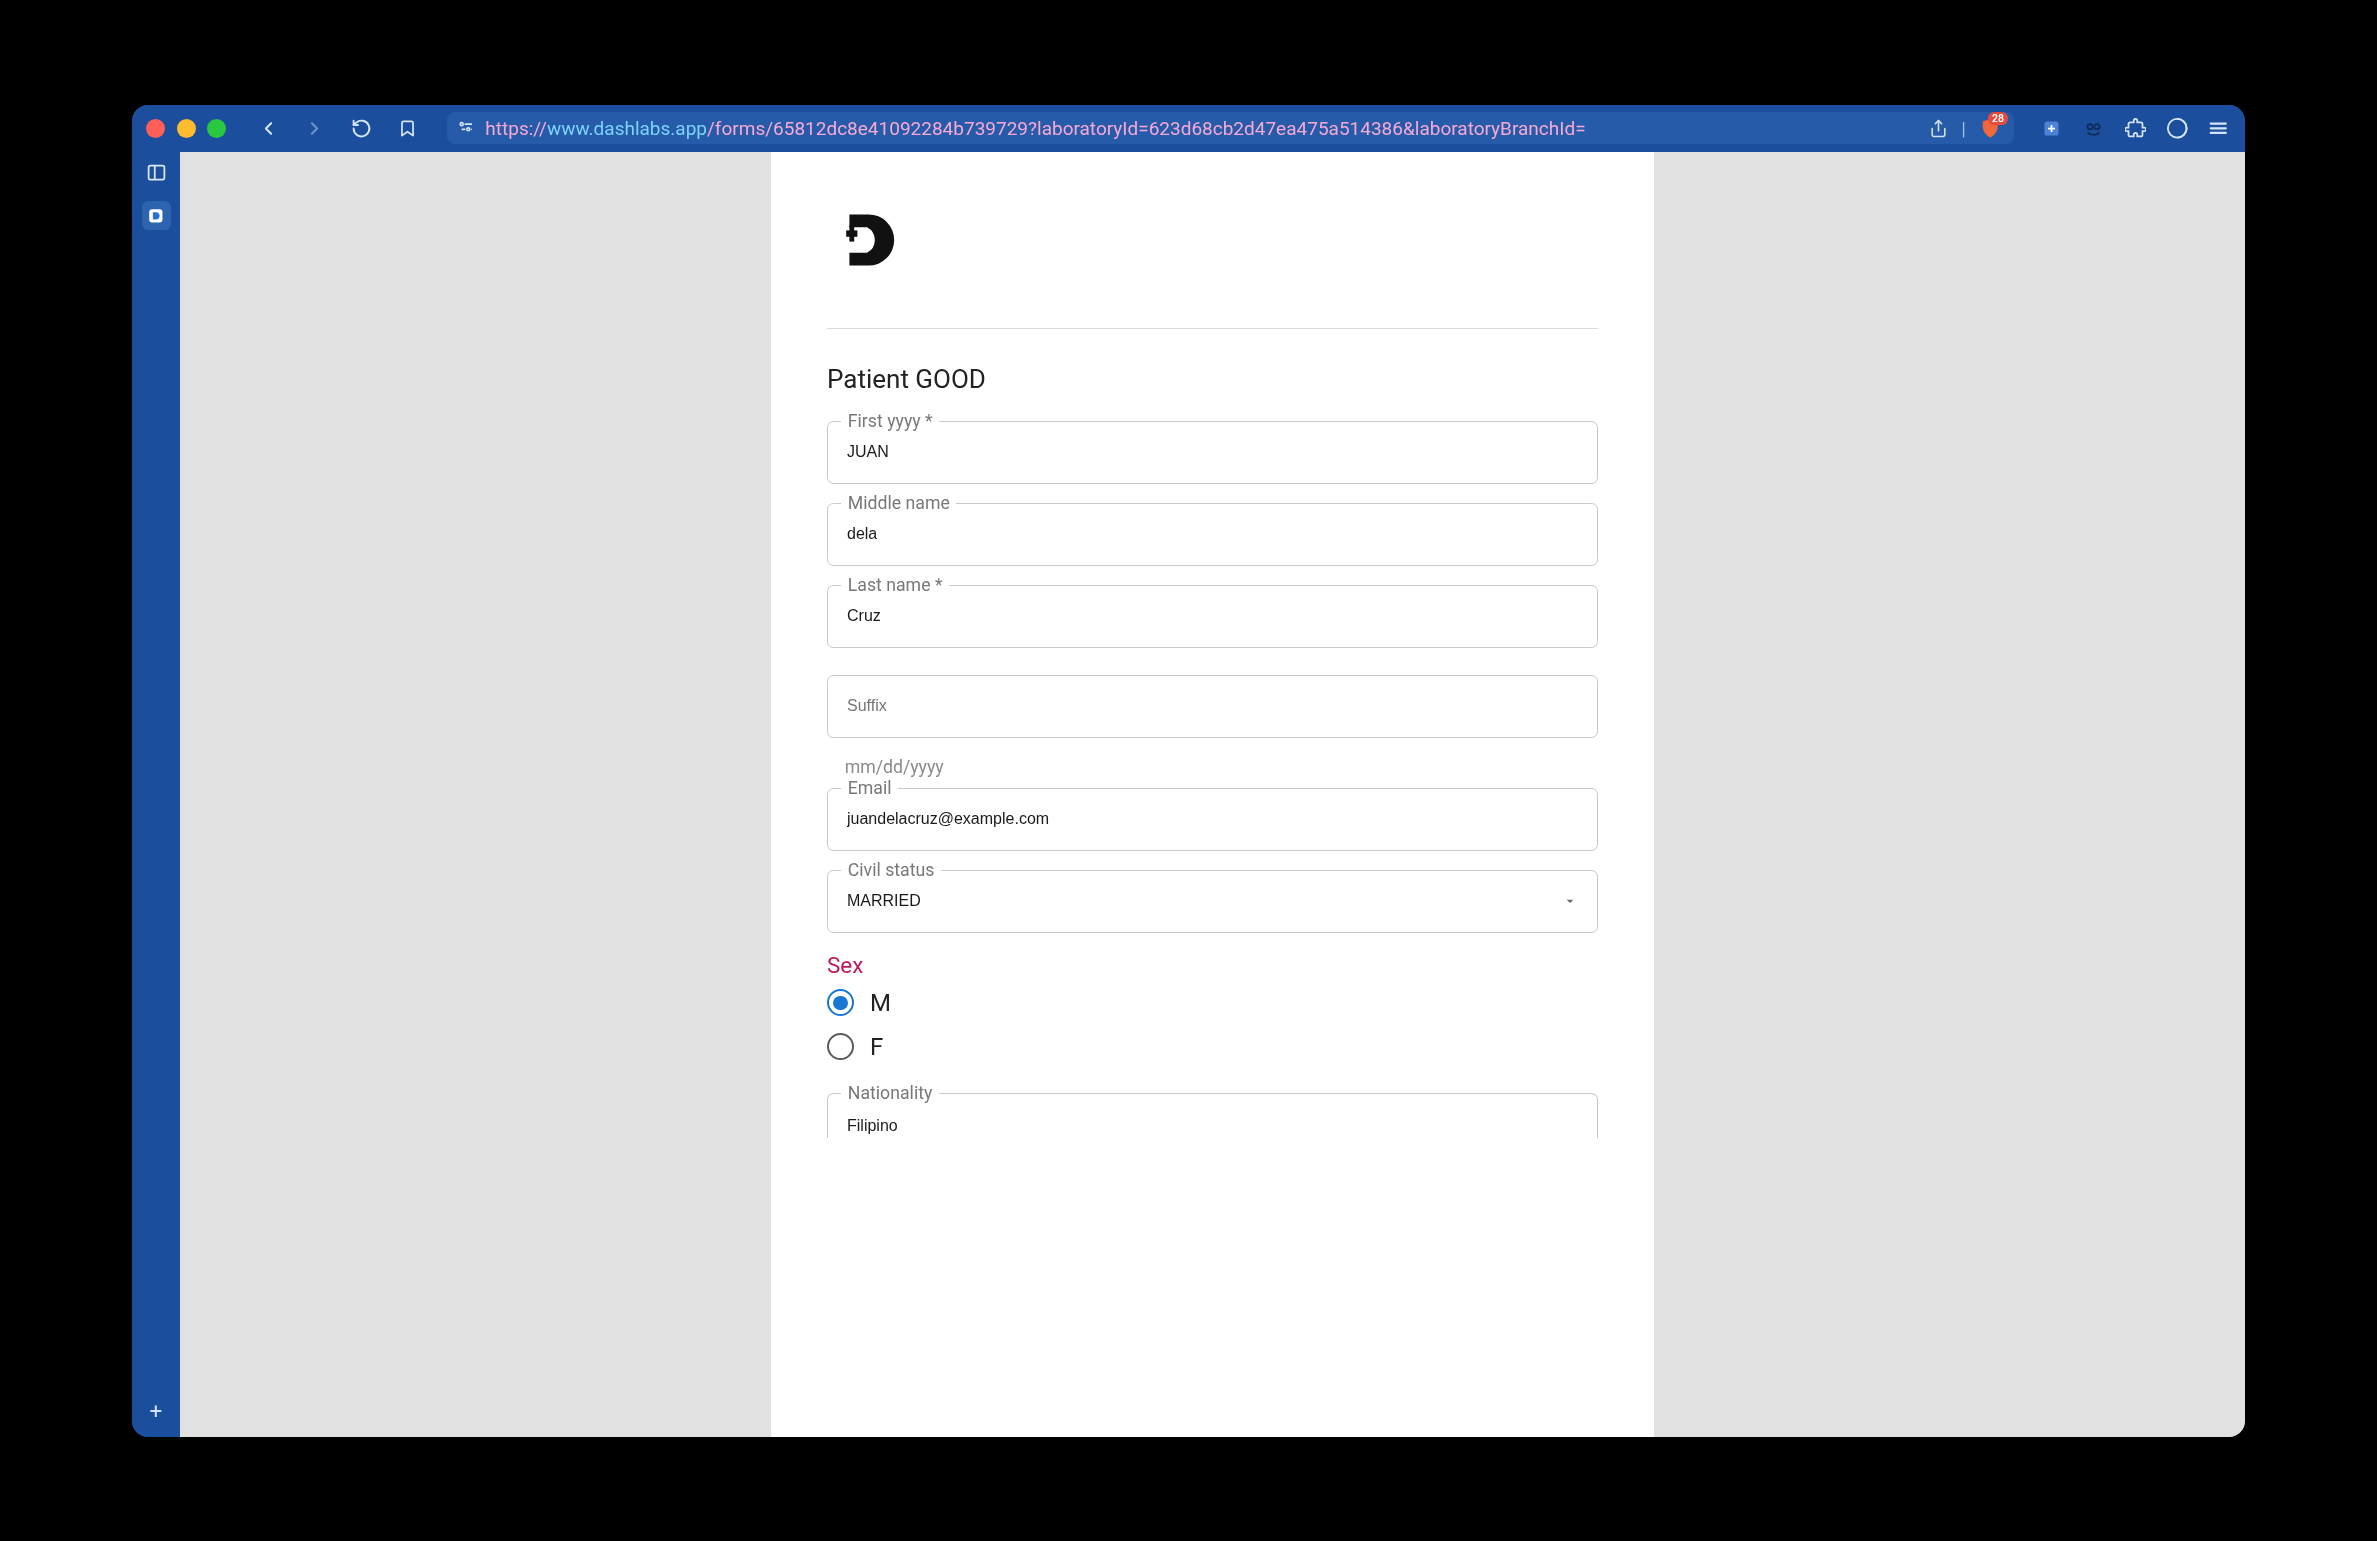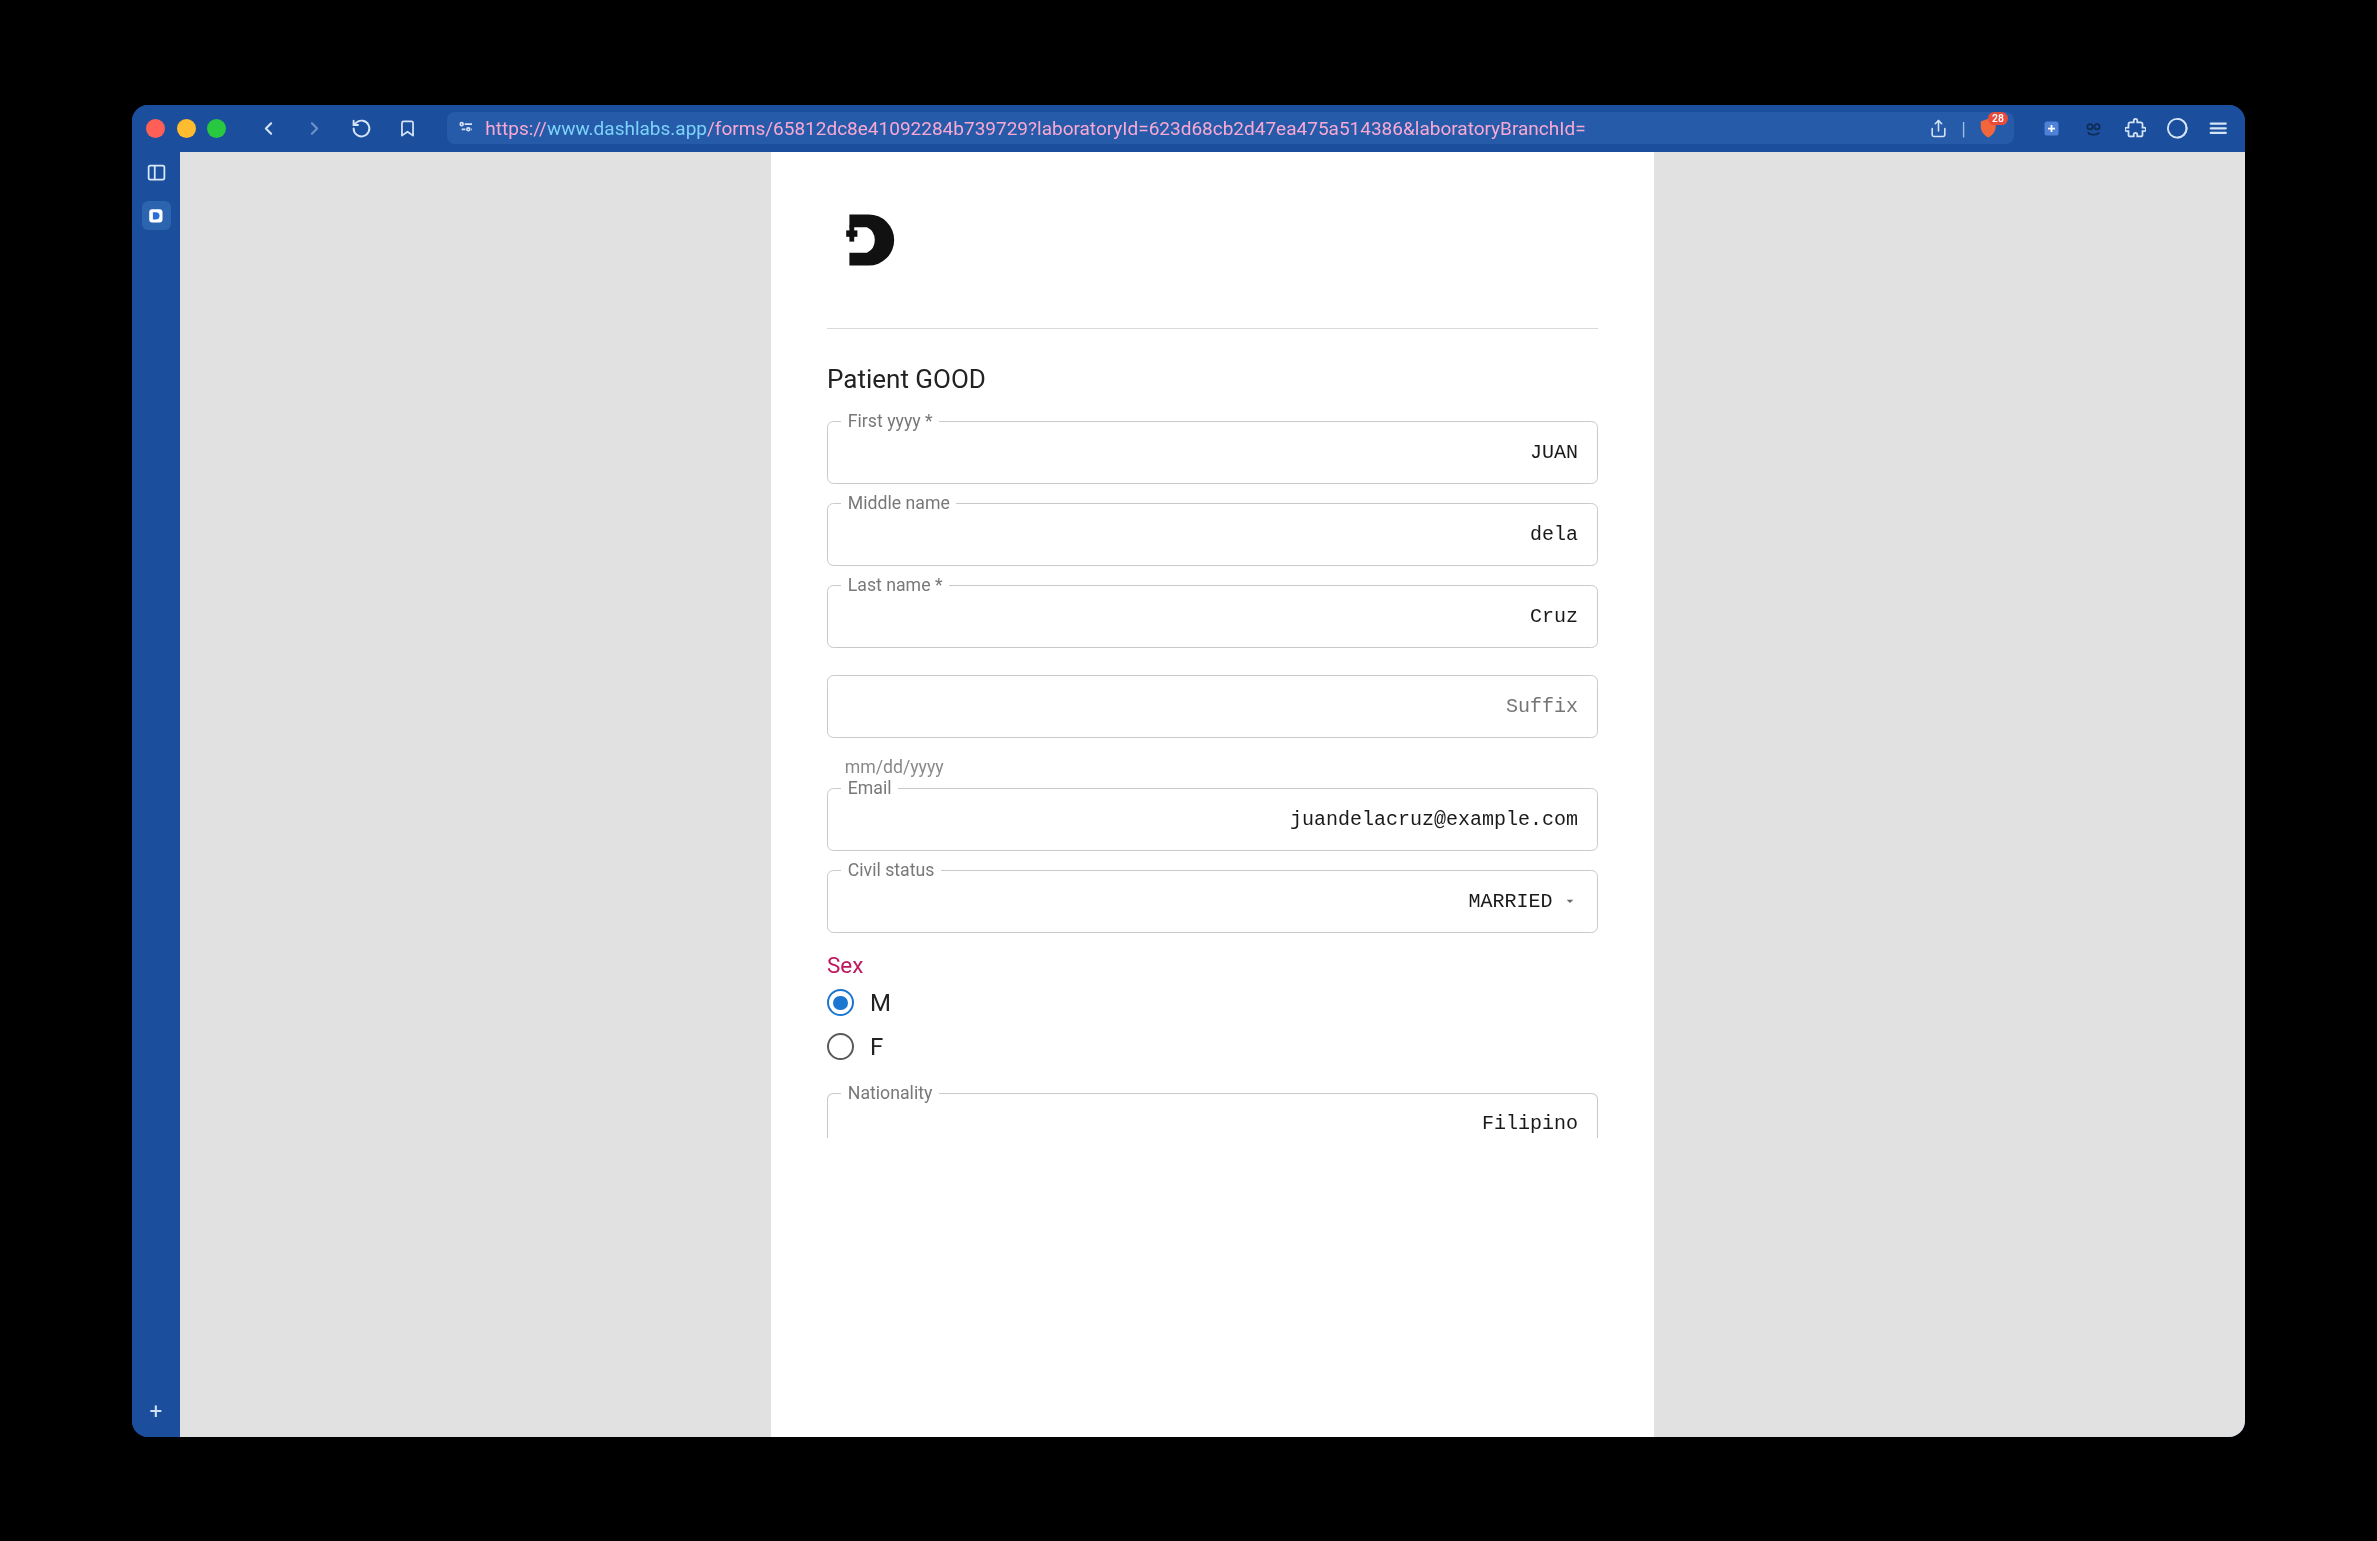"28" .shield-badge { justify-content: none -> center }
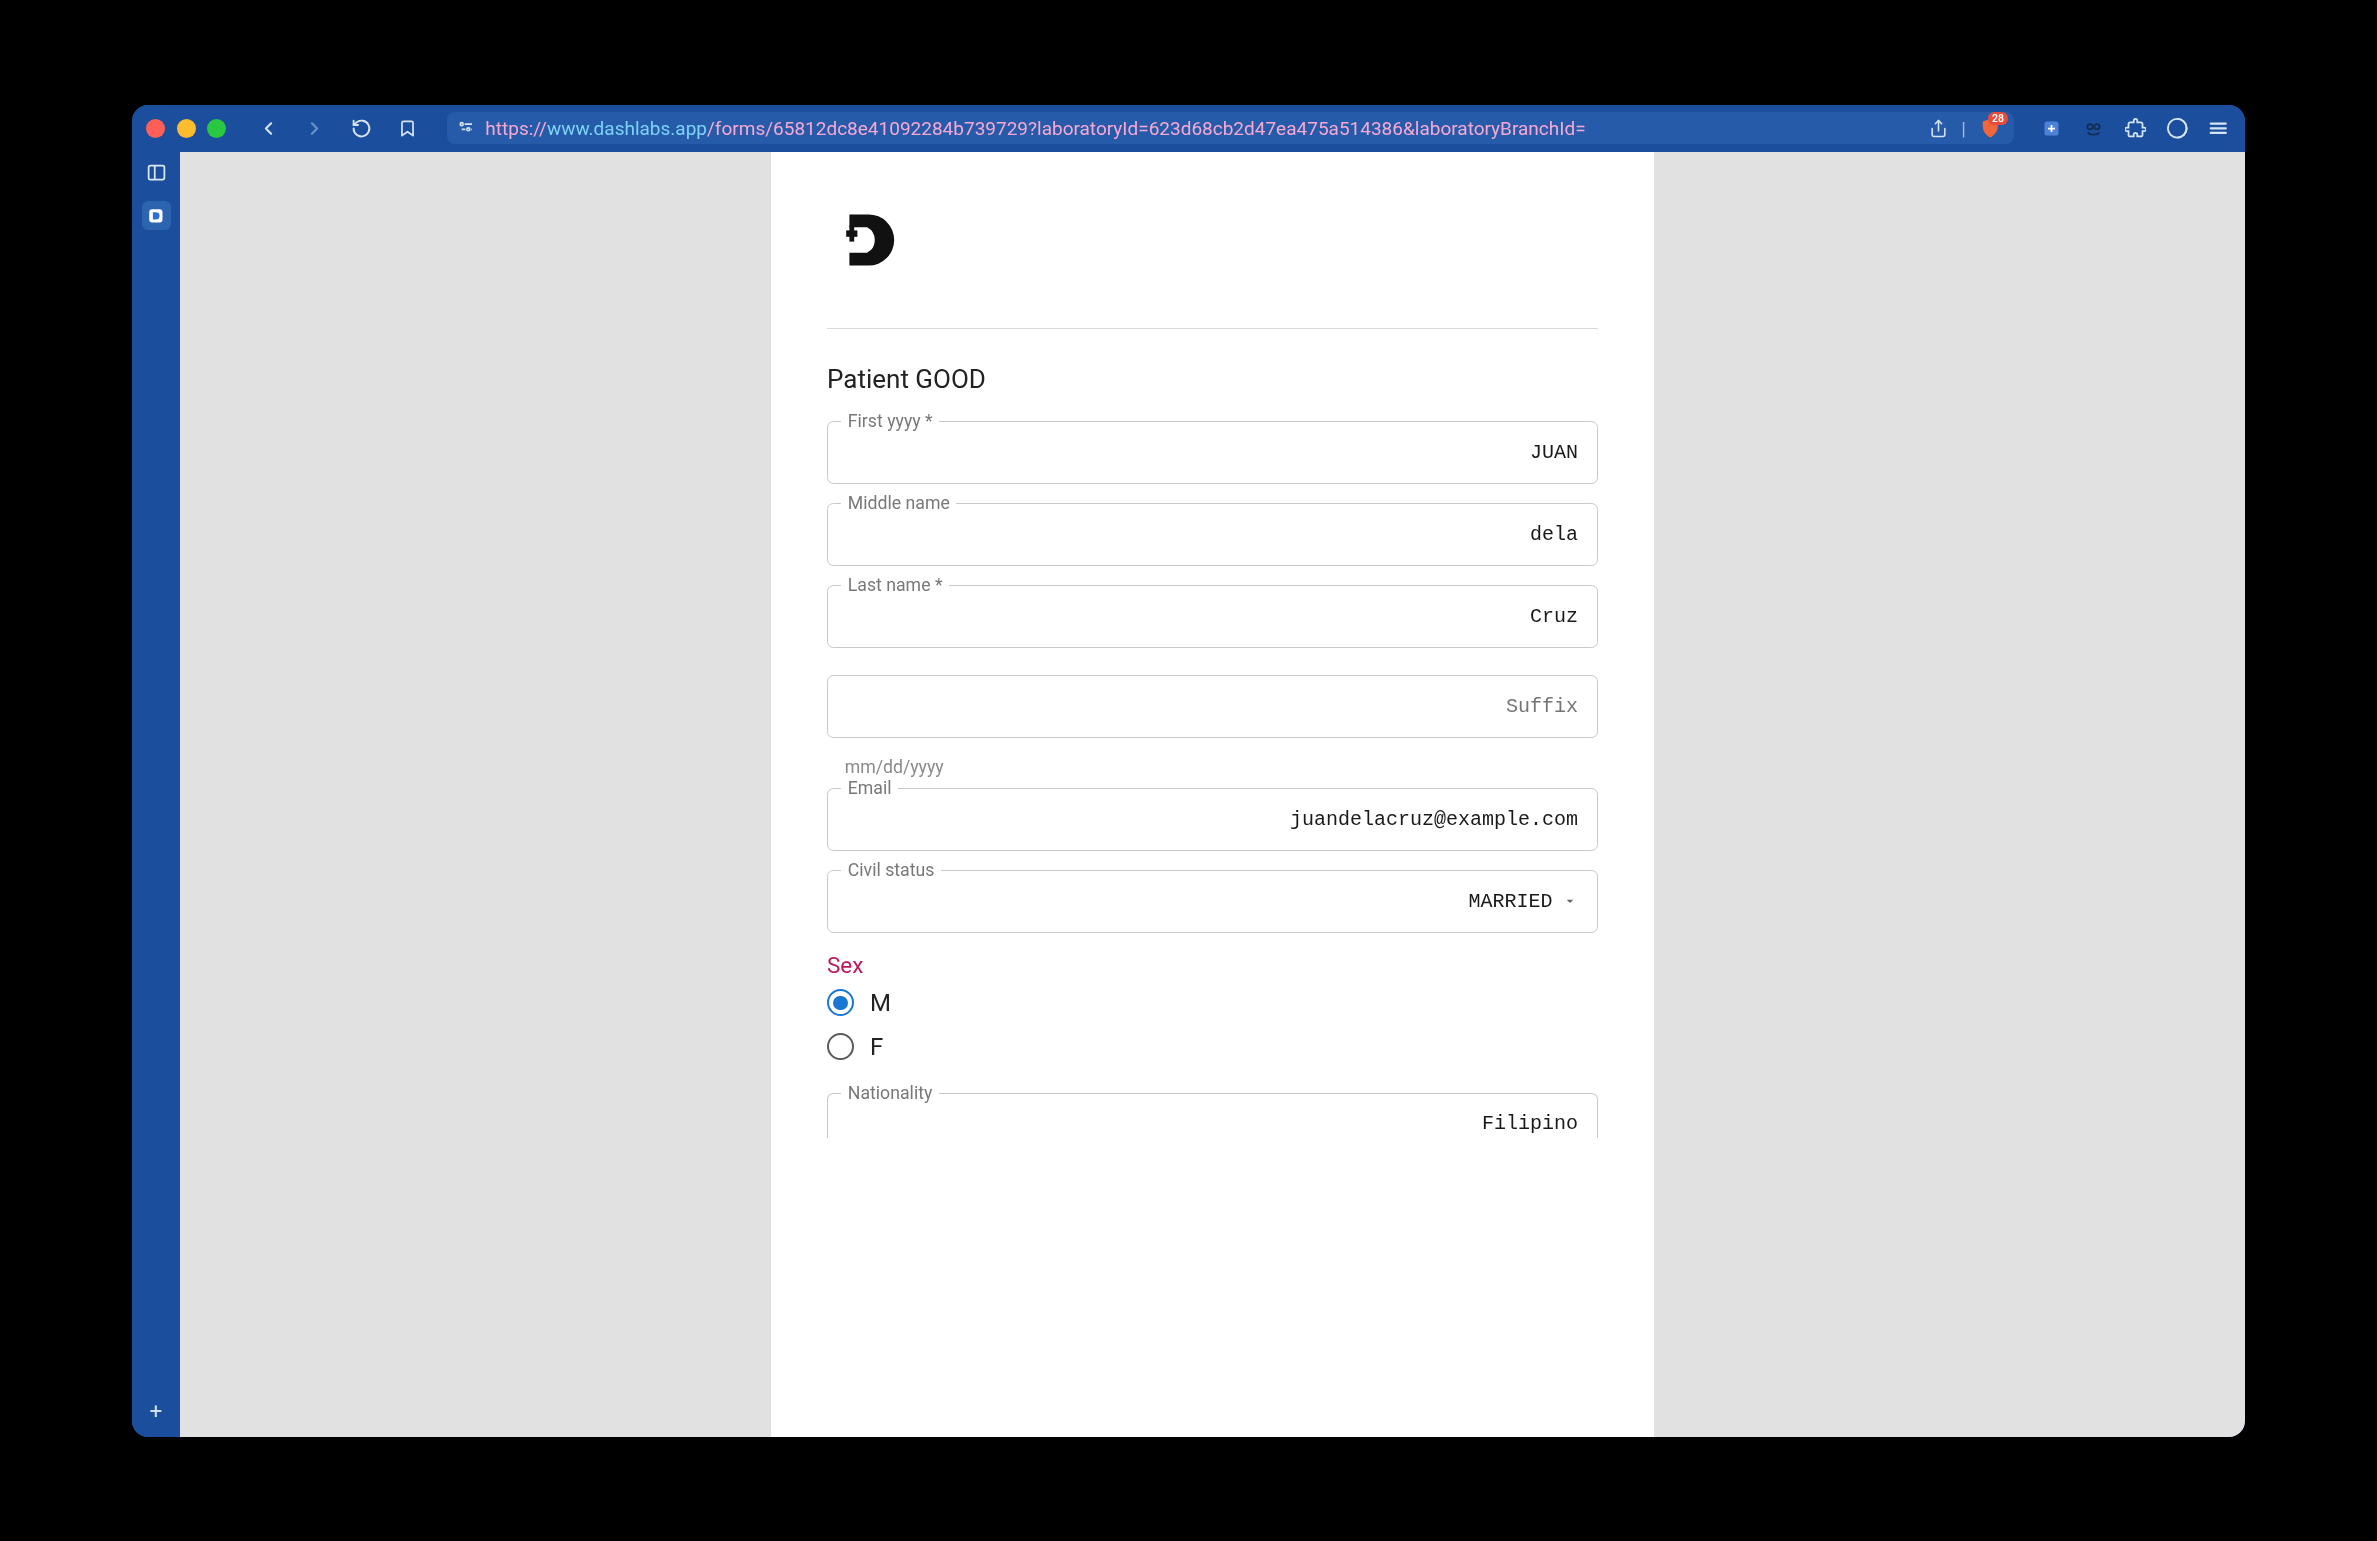"JUAN" .field .outline input, .field .outline .value-text { font-family: Liberation Mono, monospace -> Liberation Sans, sans-serif; font-size: 20px -> 16px; text-align: right -> none }
